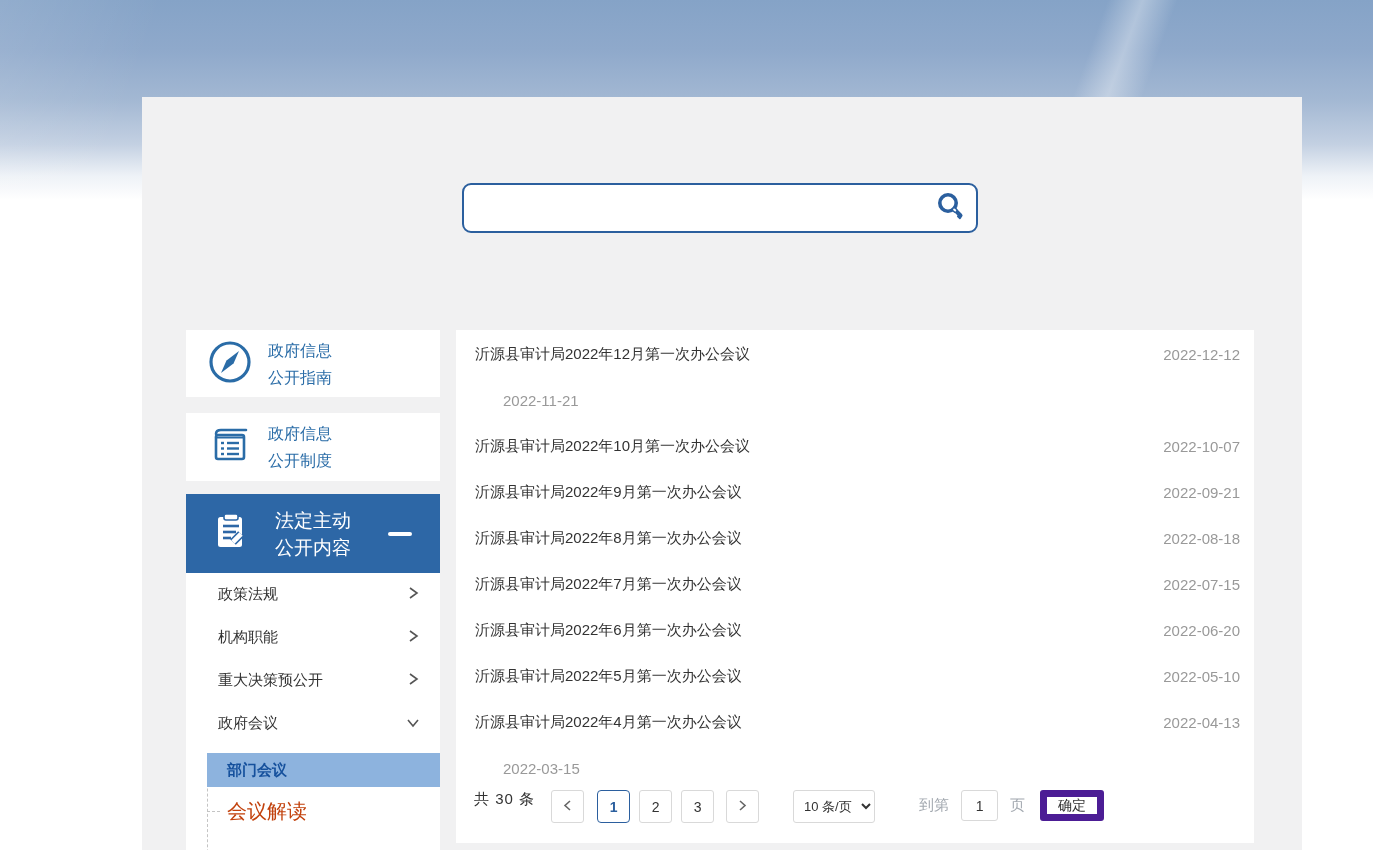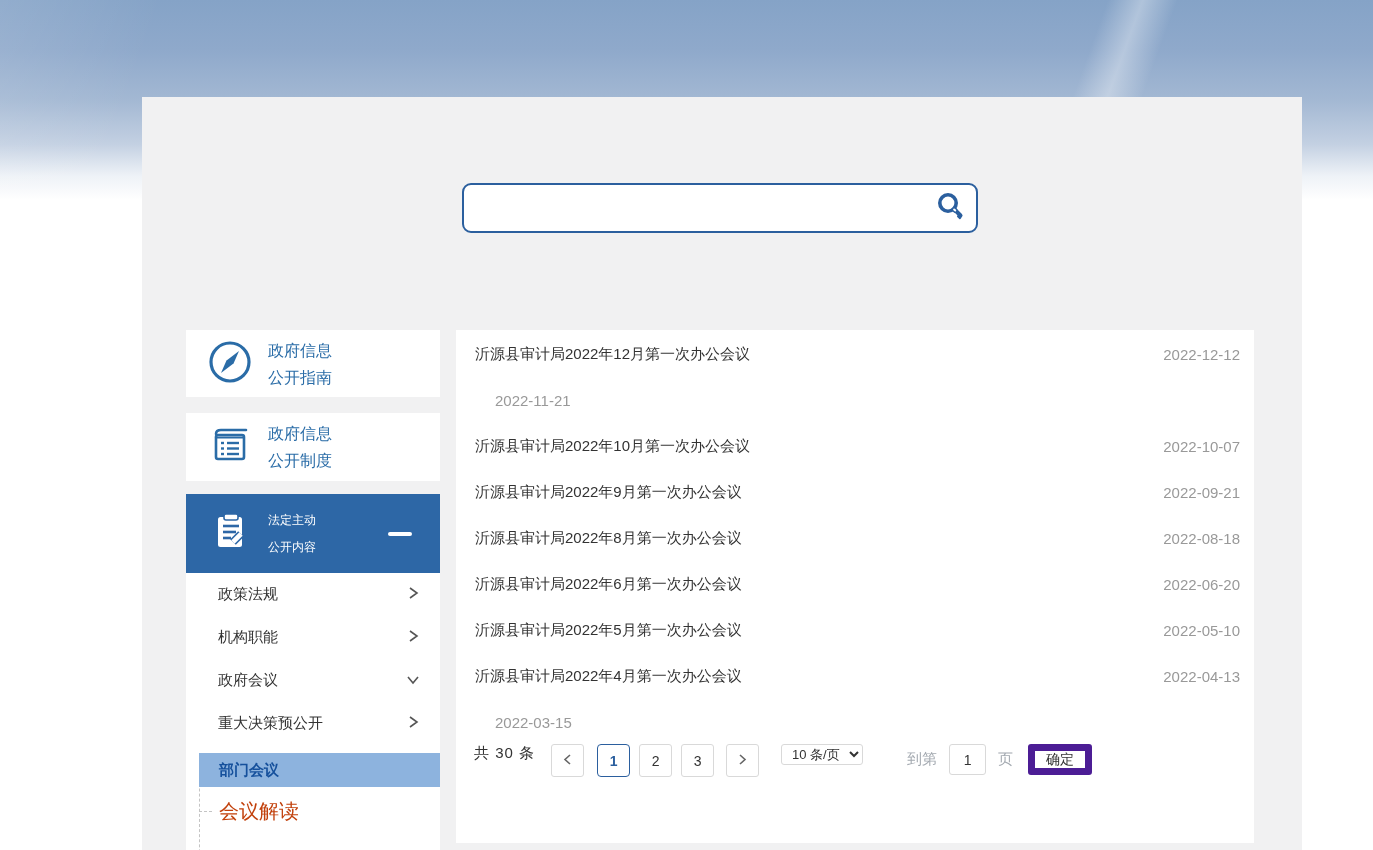"2022-12-12" .list-date { margin-left: 20px -> 28px }
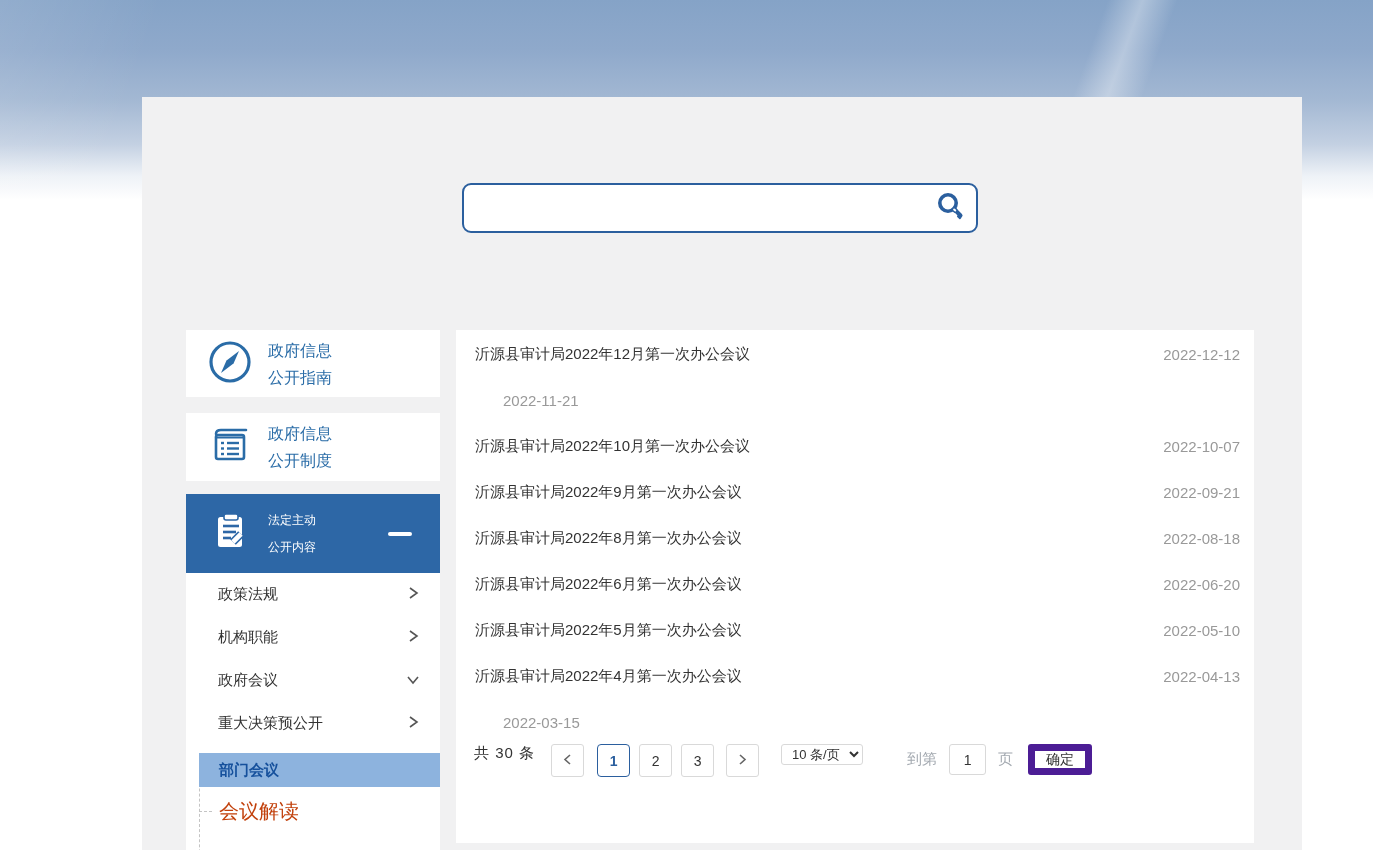"法定主动" .side-section .label { font-size: 12px -> 19px; margin-left: 16px -> 23px }
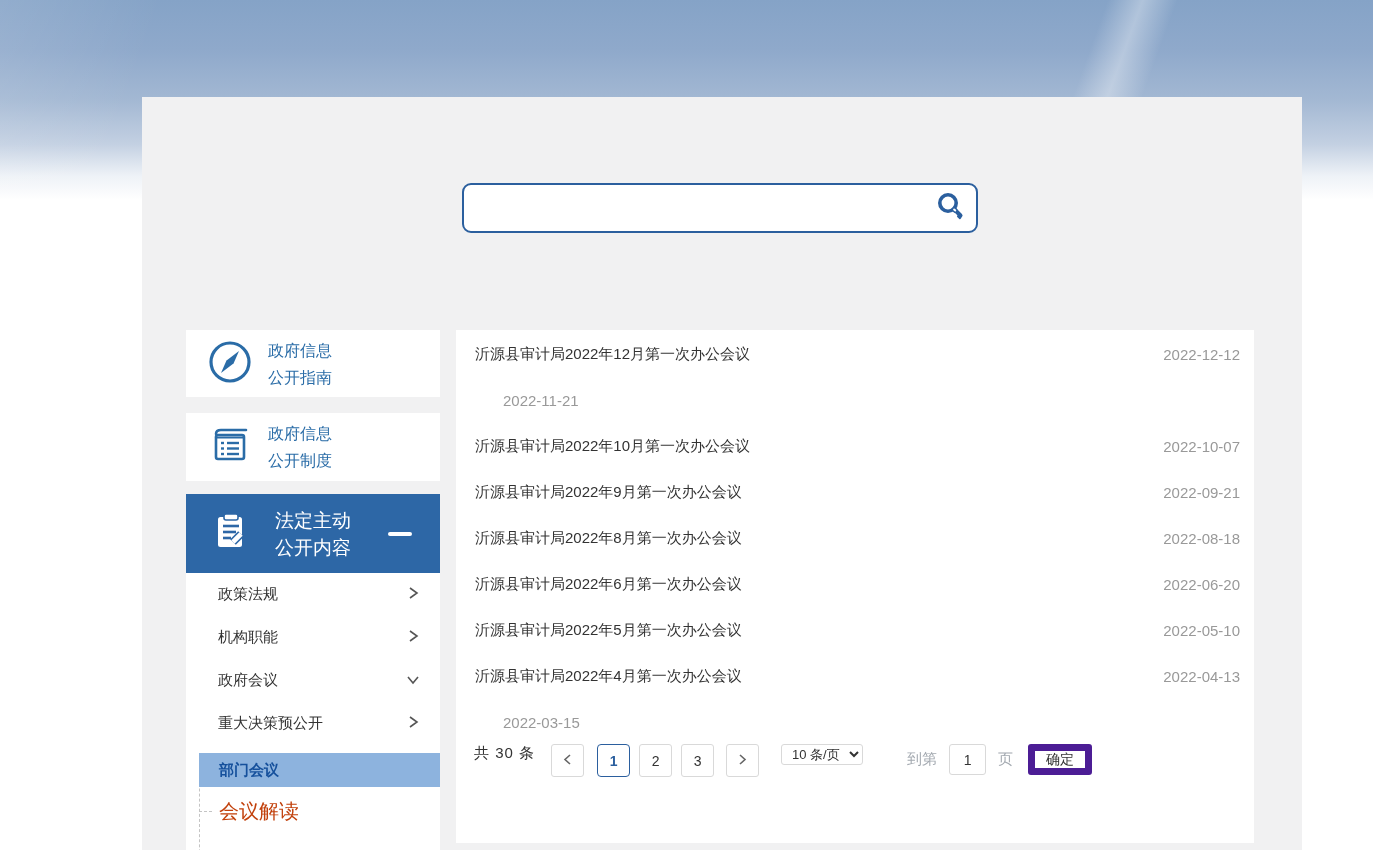"沂源县审计局2022年7月第一次办公会议" div.list-row { html: none -> <div> <span>沂源县审计局2022年7月第一次办公会议</span> <span>2022-07-15</span> </div> }
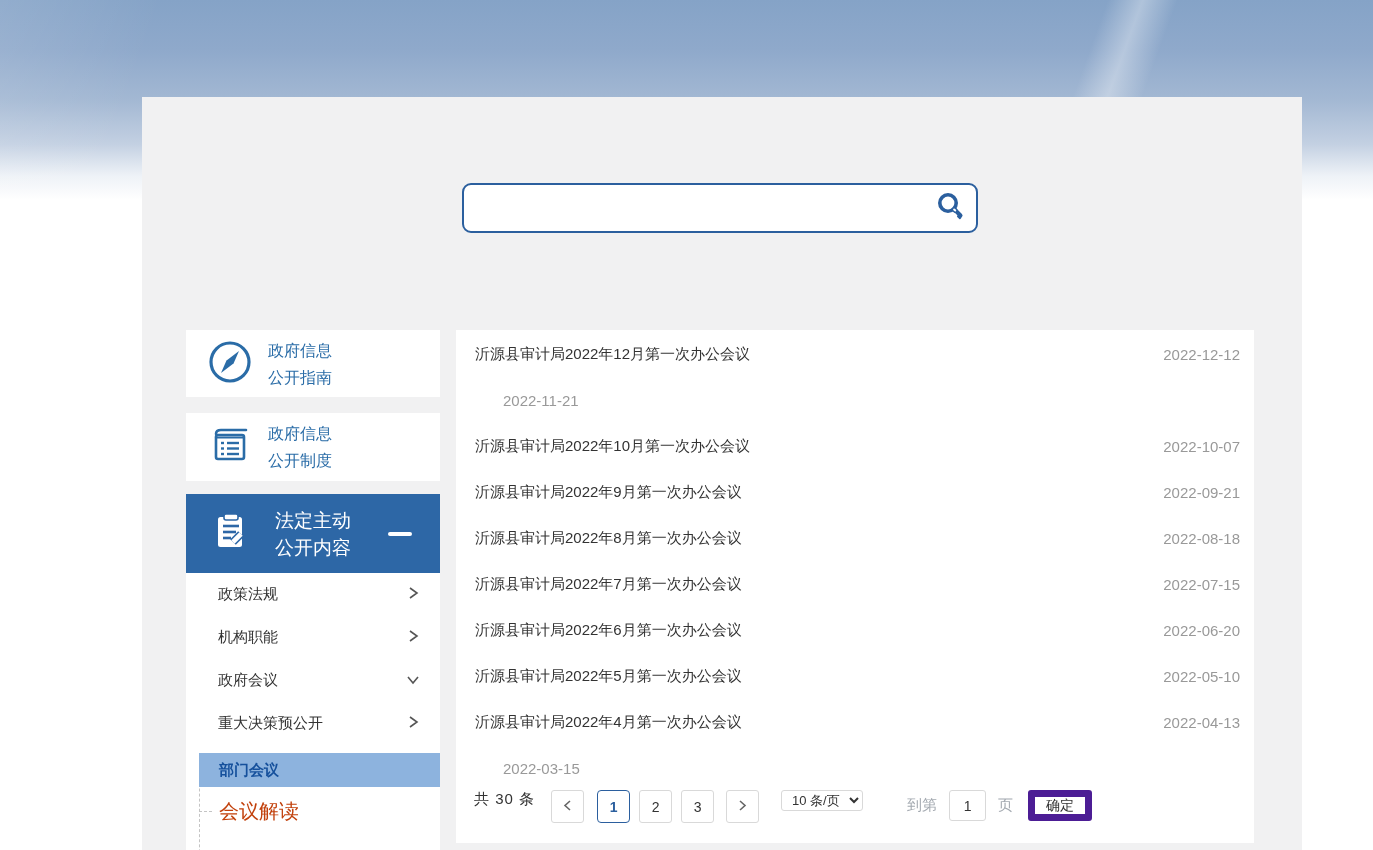"政府会议" div.menu-item { order: before "重大决策预公开" -> after "重大决策预公开" }
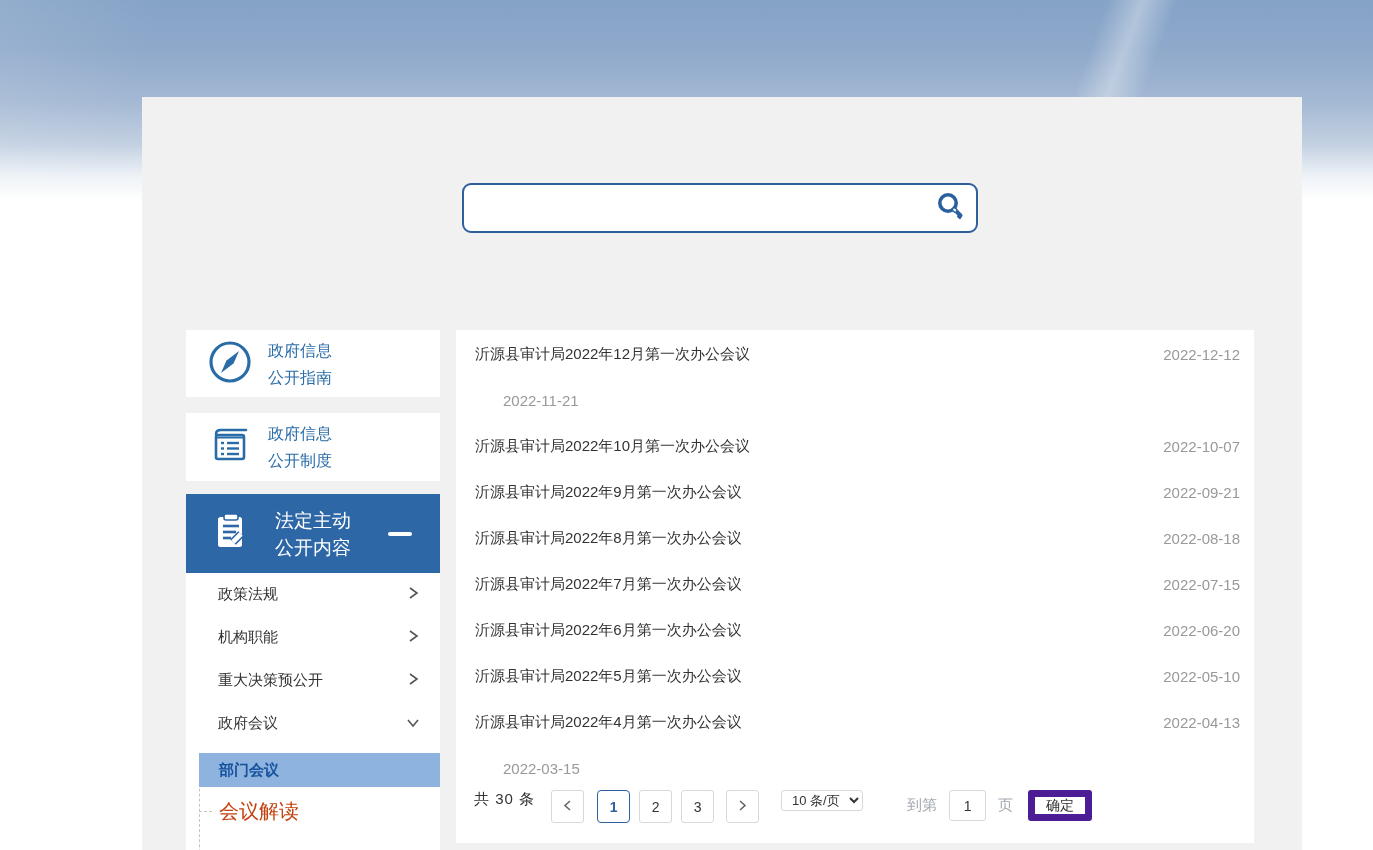"部门会议" .subtree { margin-left: 13px -> 21px }
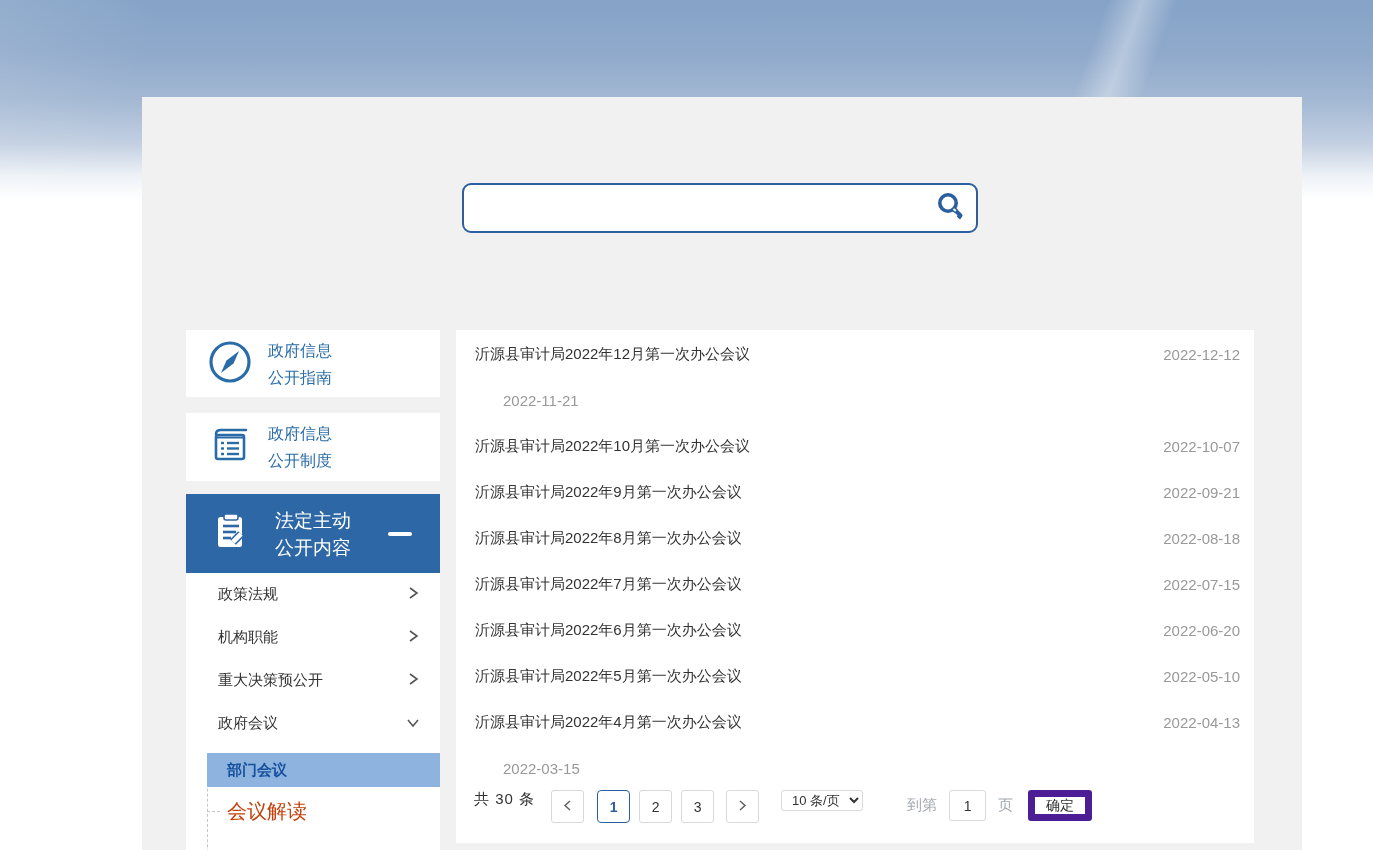"10 条/页" .page-size { height: 21px -> 33px; margin-left: 9px -> 21px }
